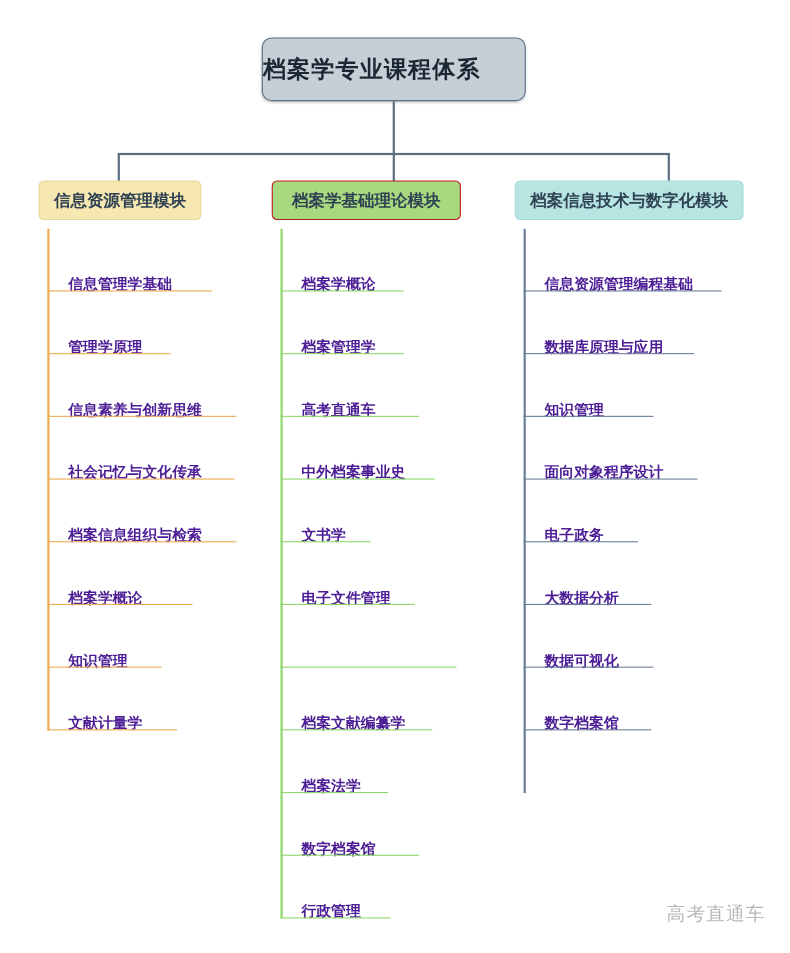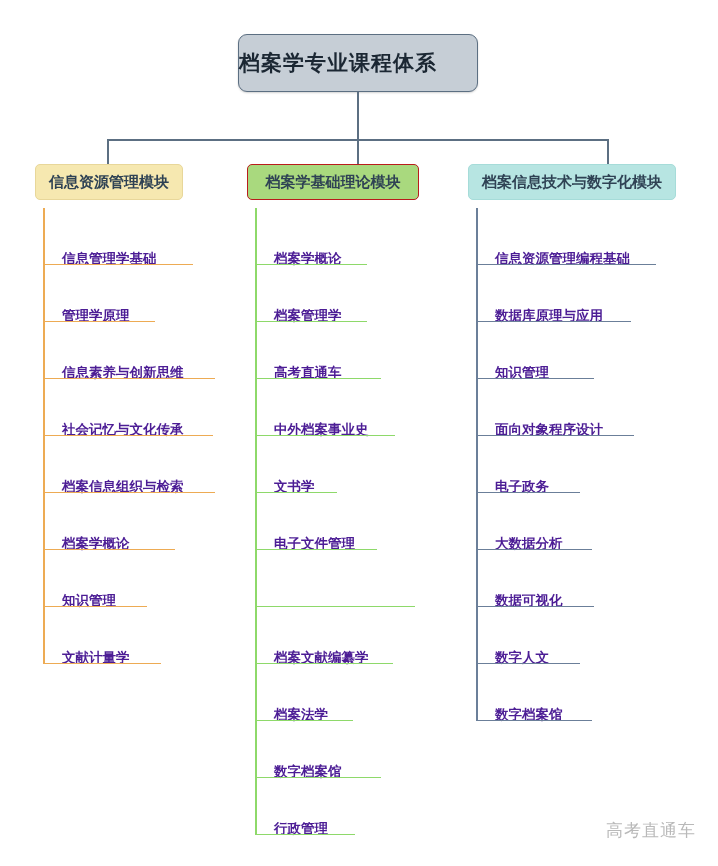"数字人文" div.item { html: <div> <span>数字人文</span> <span></span> </div> -> none }
